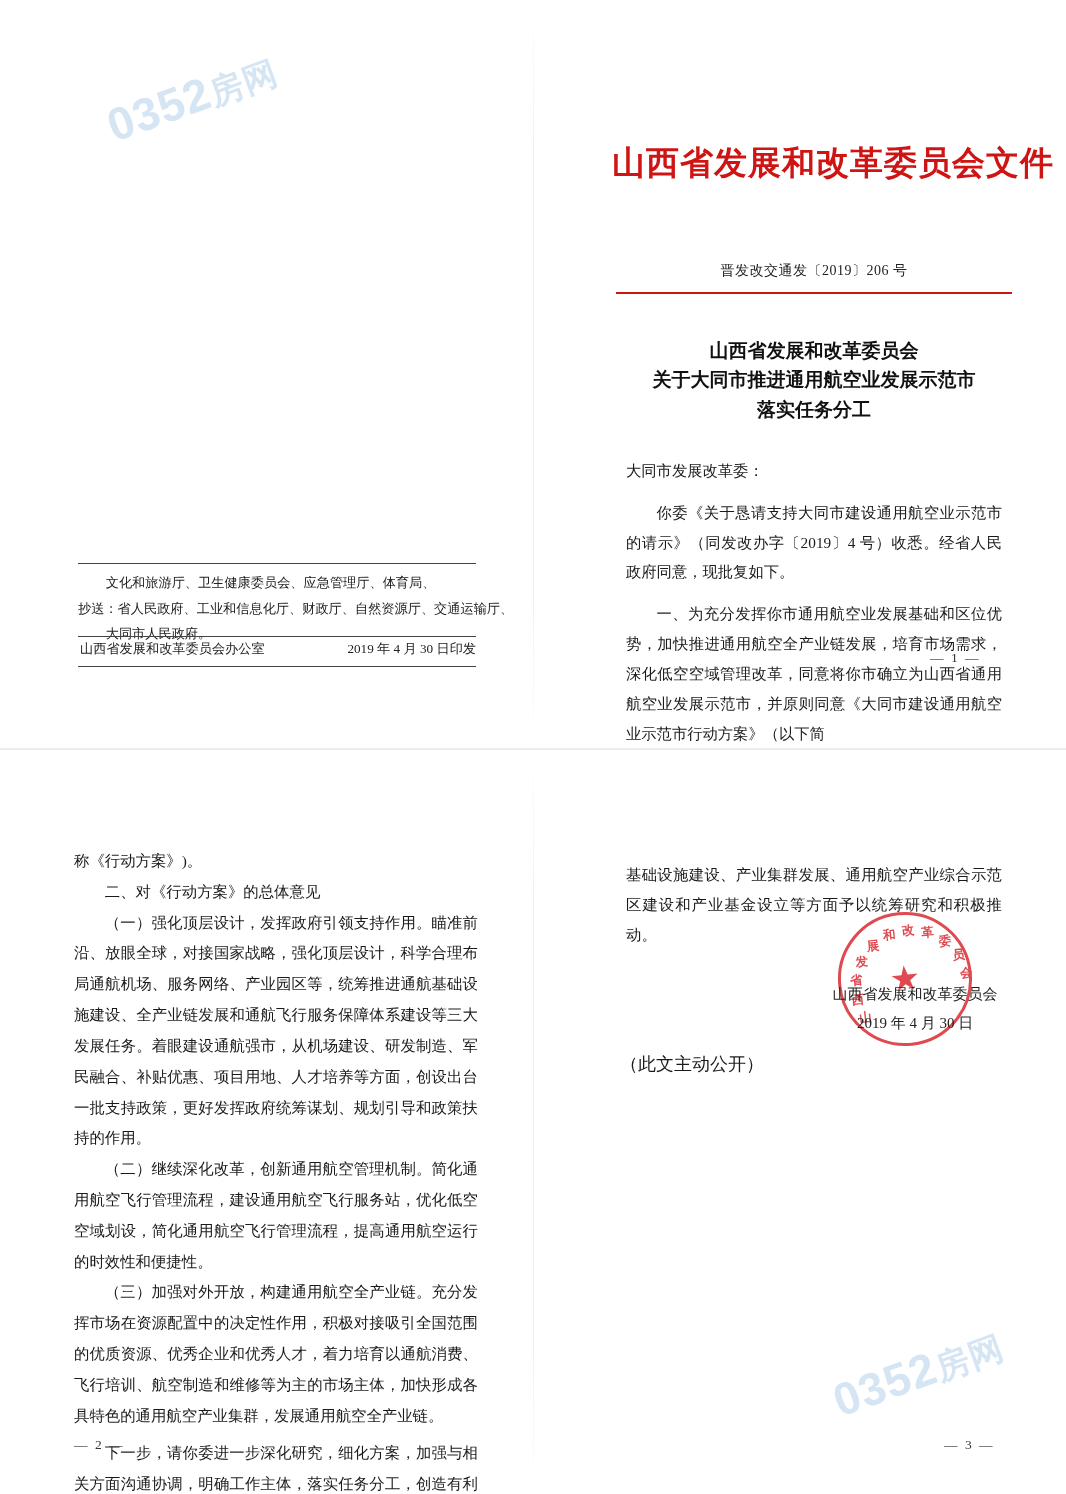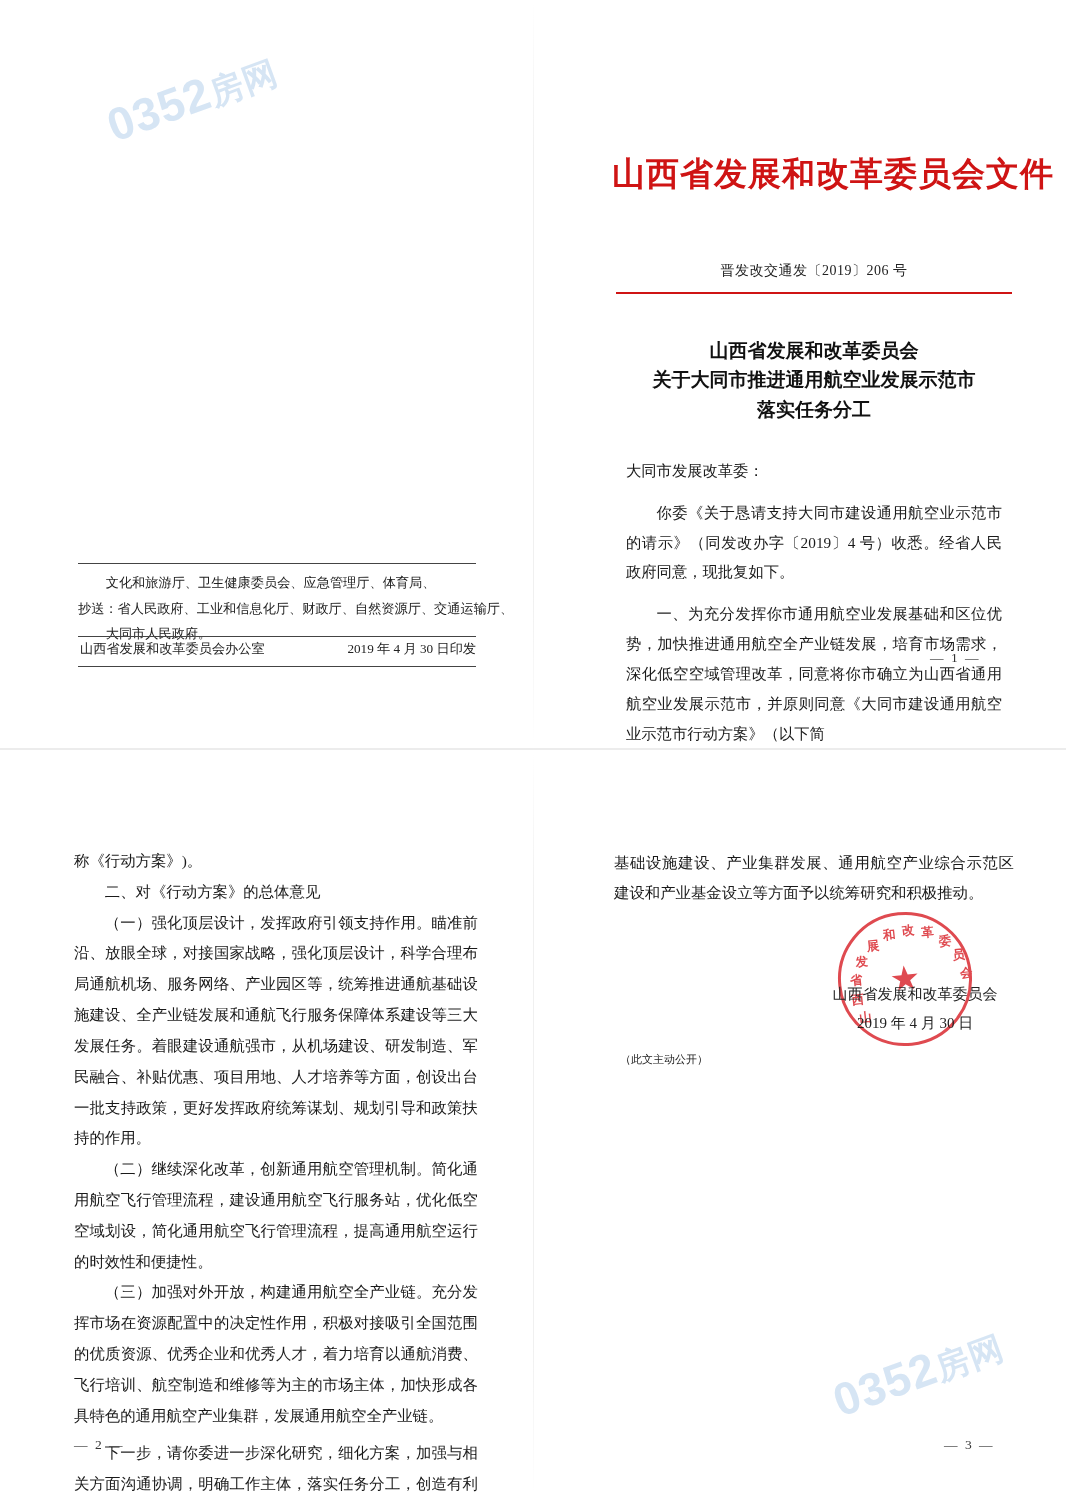"山西省发展和改革委员会文件" #masthead { top: 155px -> 144px }
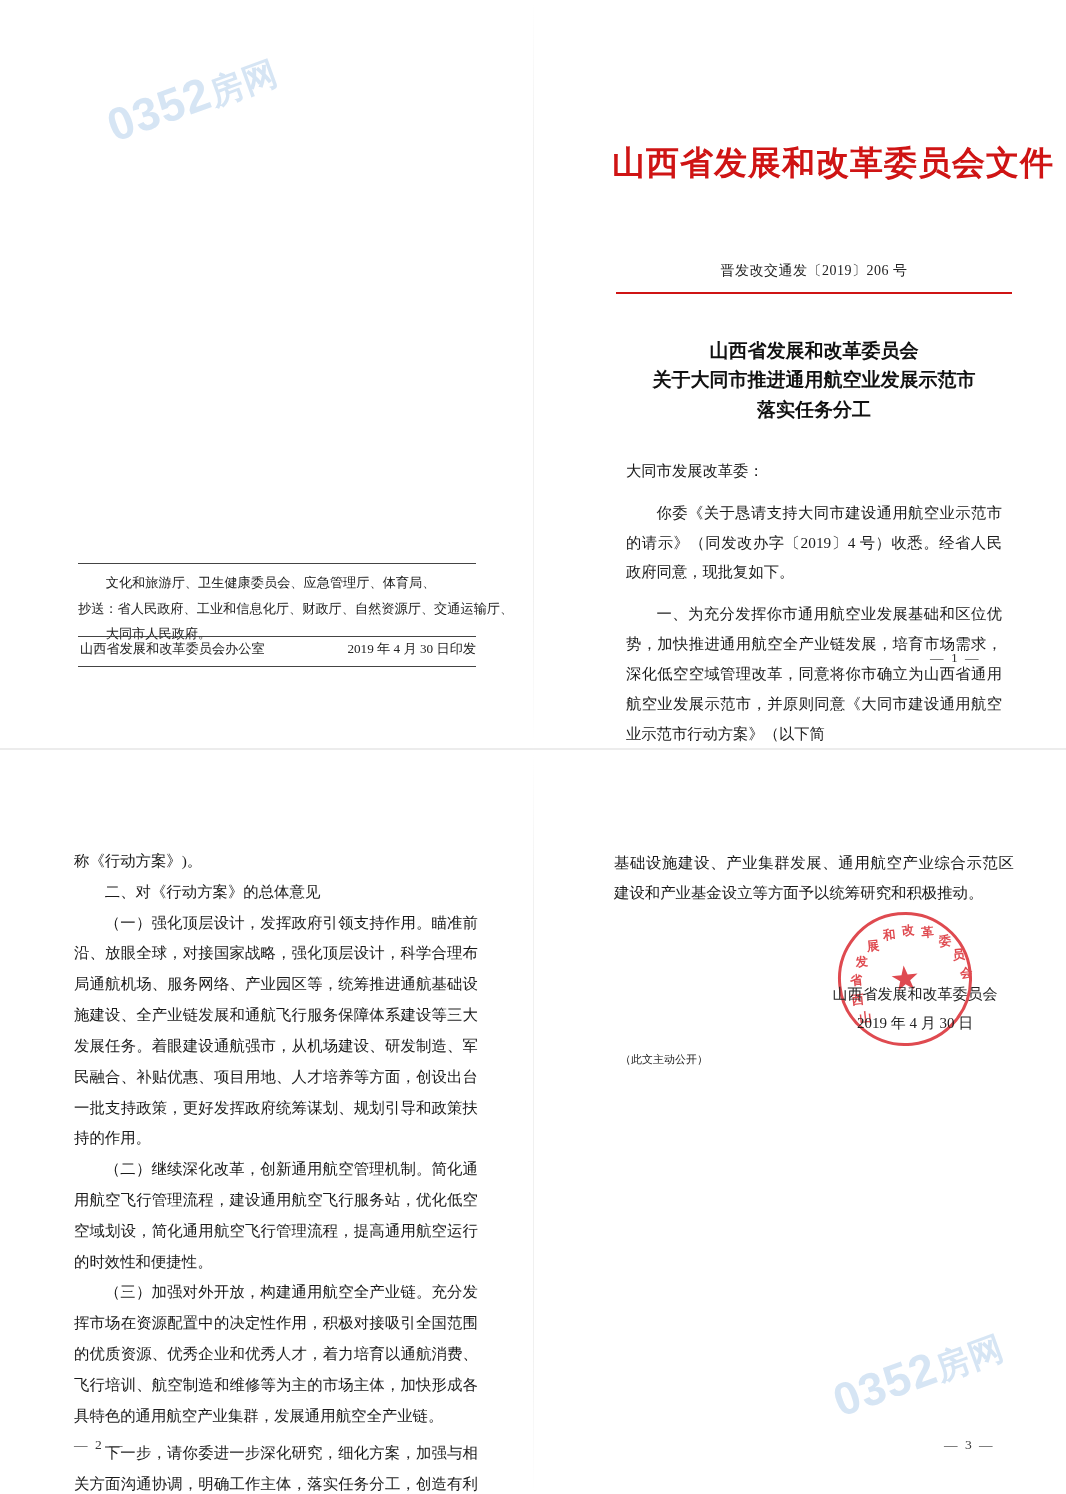"基础设施建设、产业集群发展、通用航空产业综合示范区建设和产业基金设立等方面予以统" #doc-body-3 p { margin: 0 -> 12px }
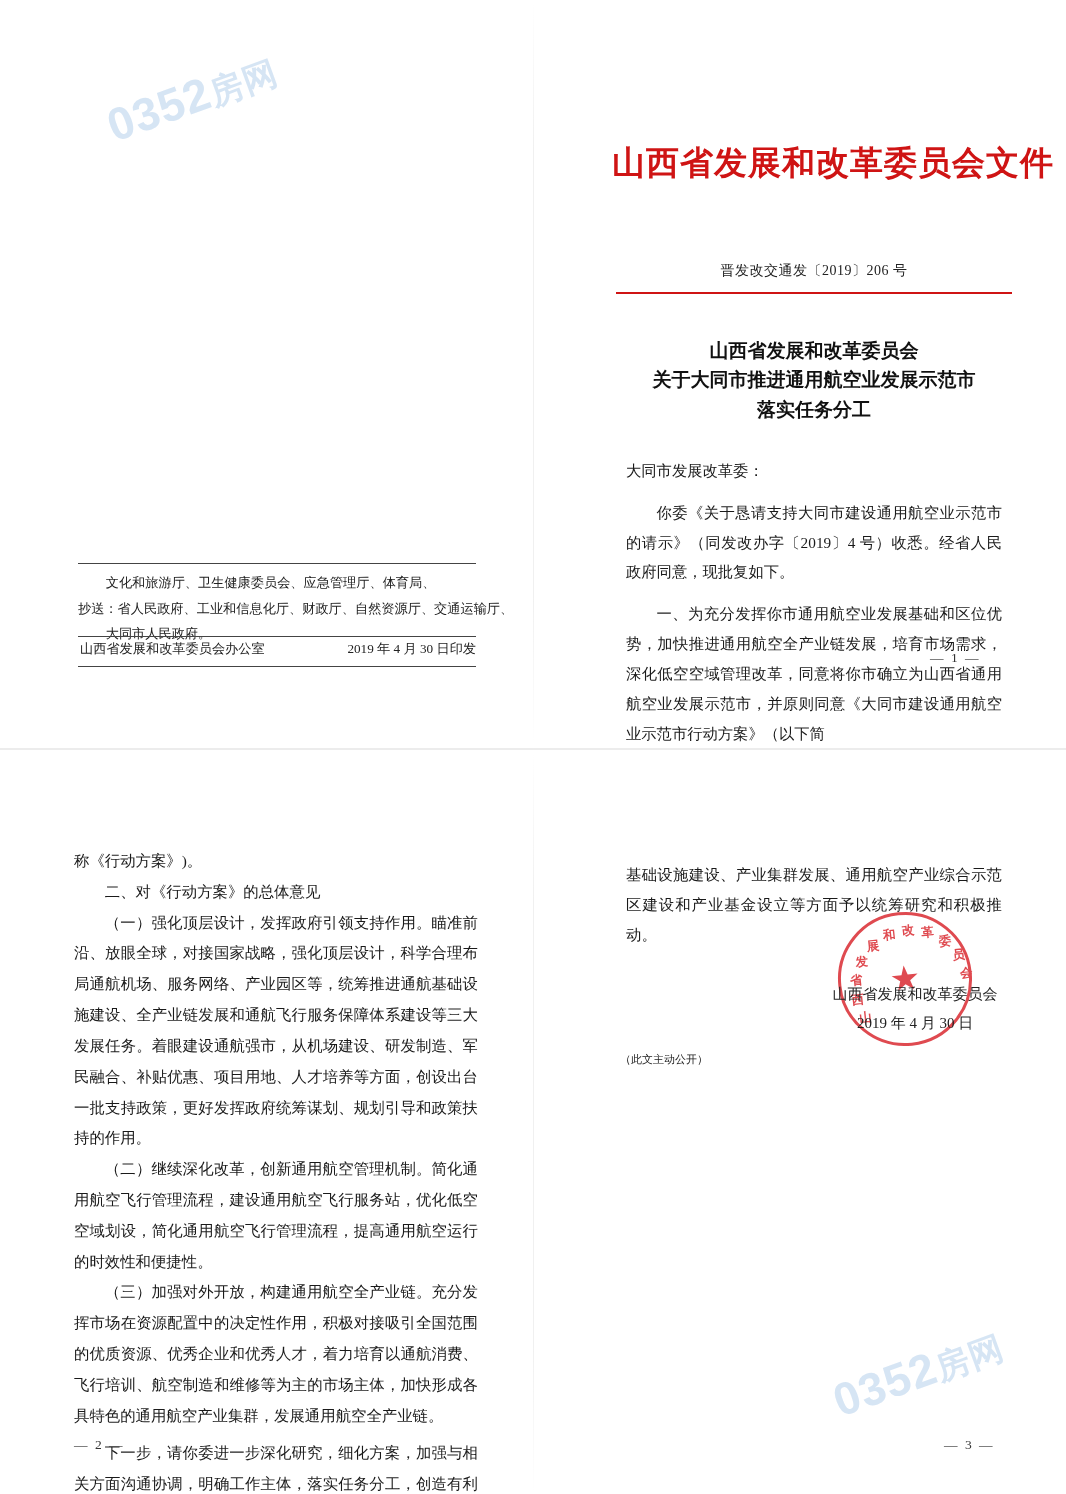"（此文主动公开）" #public-note { font-size: 11px -> 18px }
